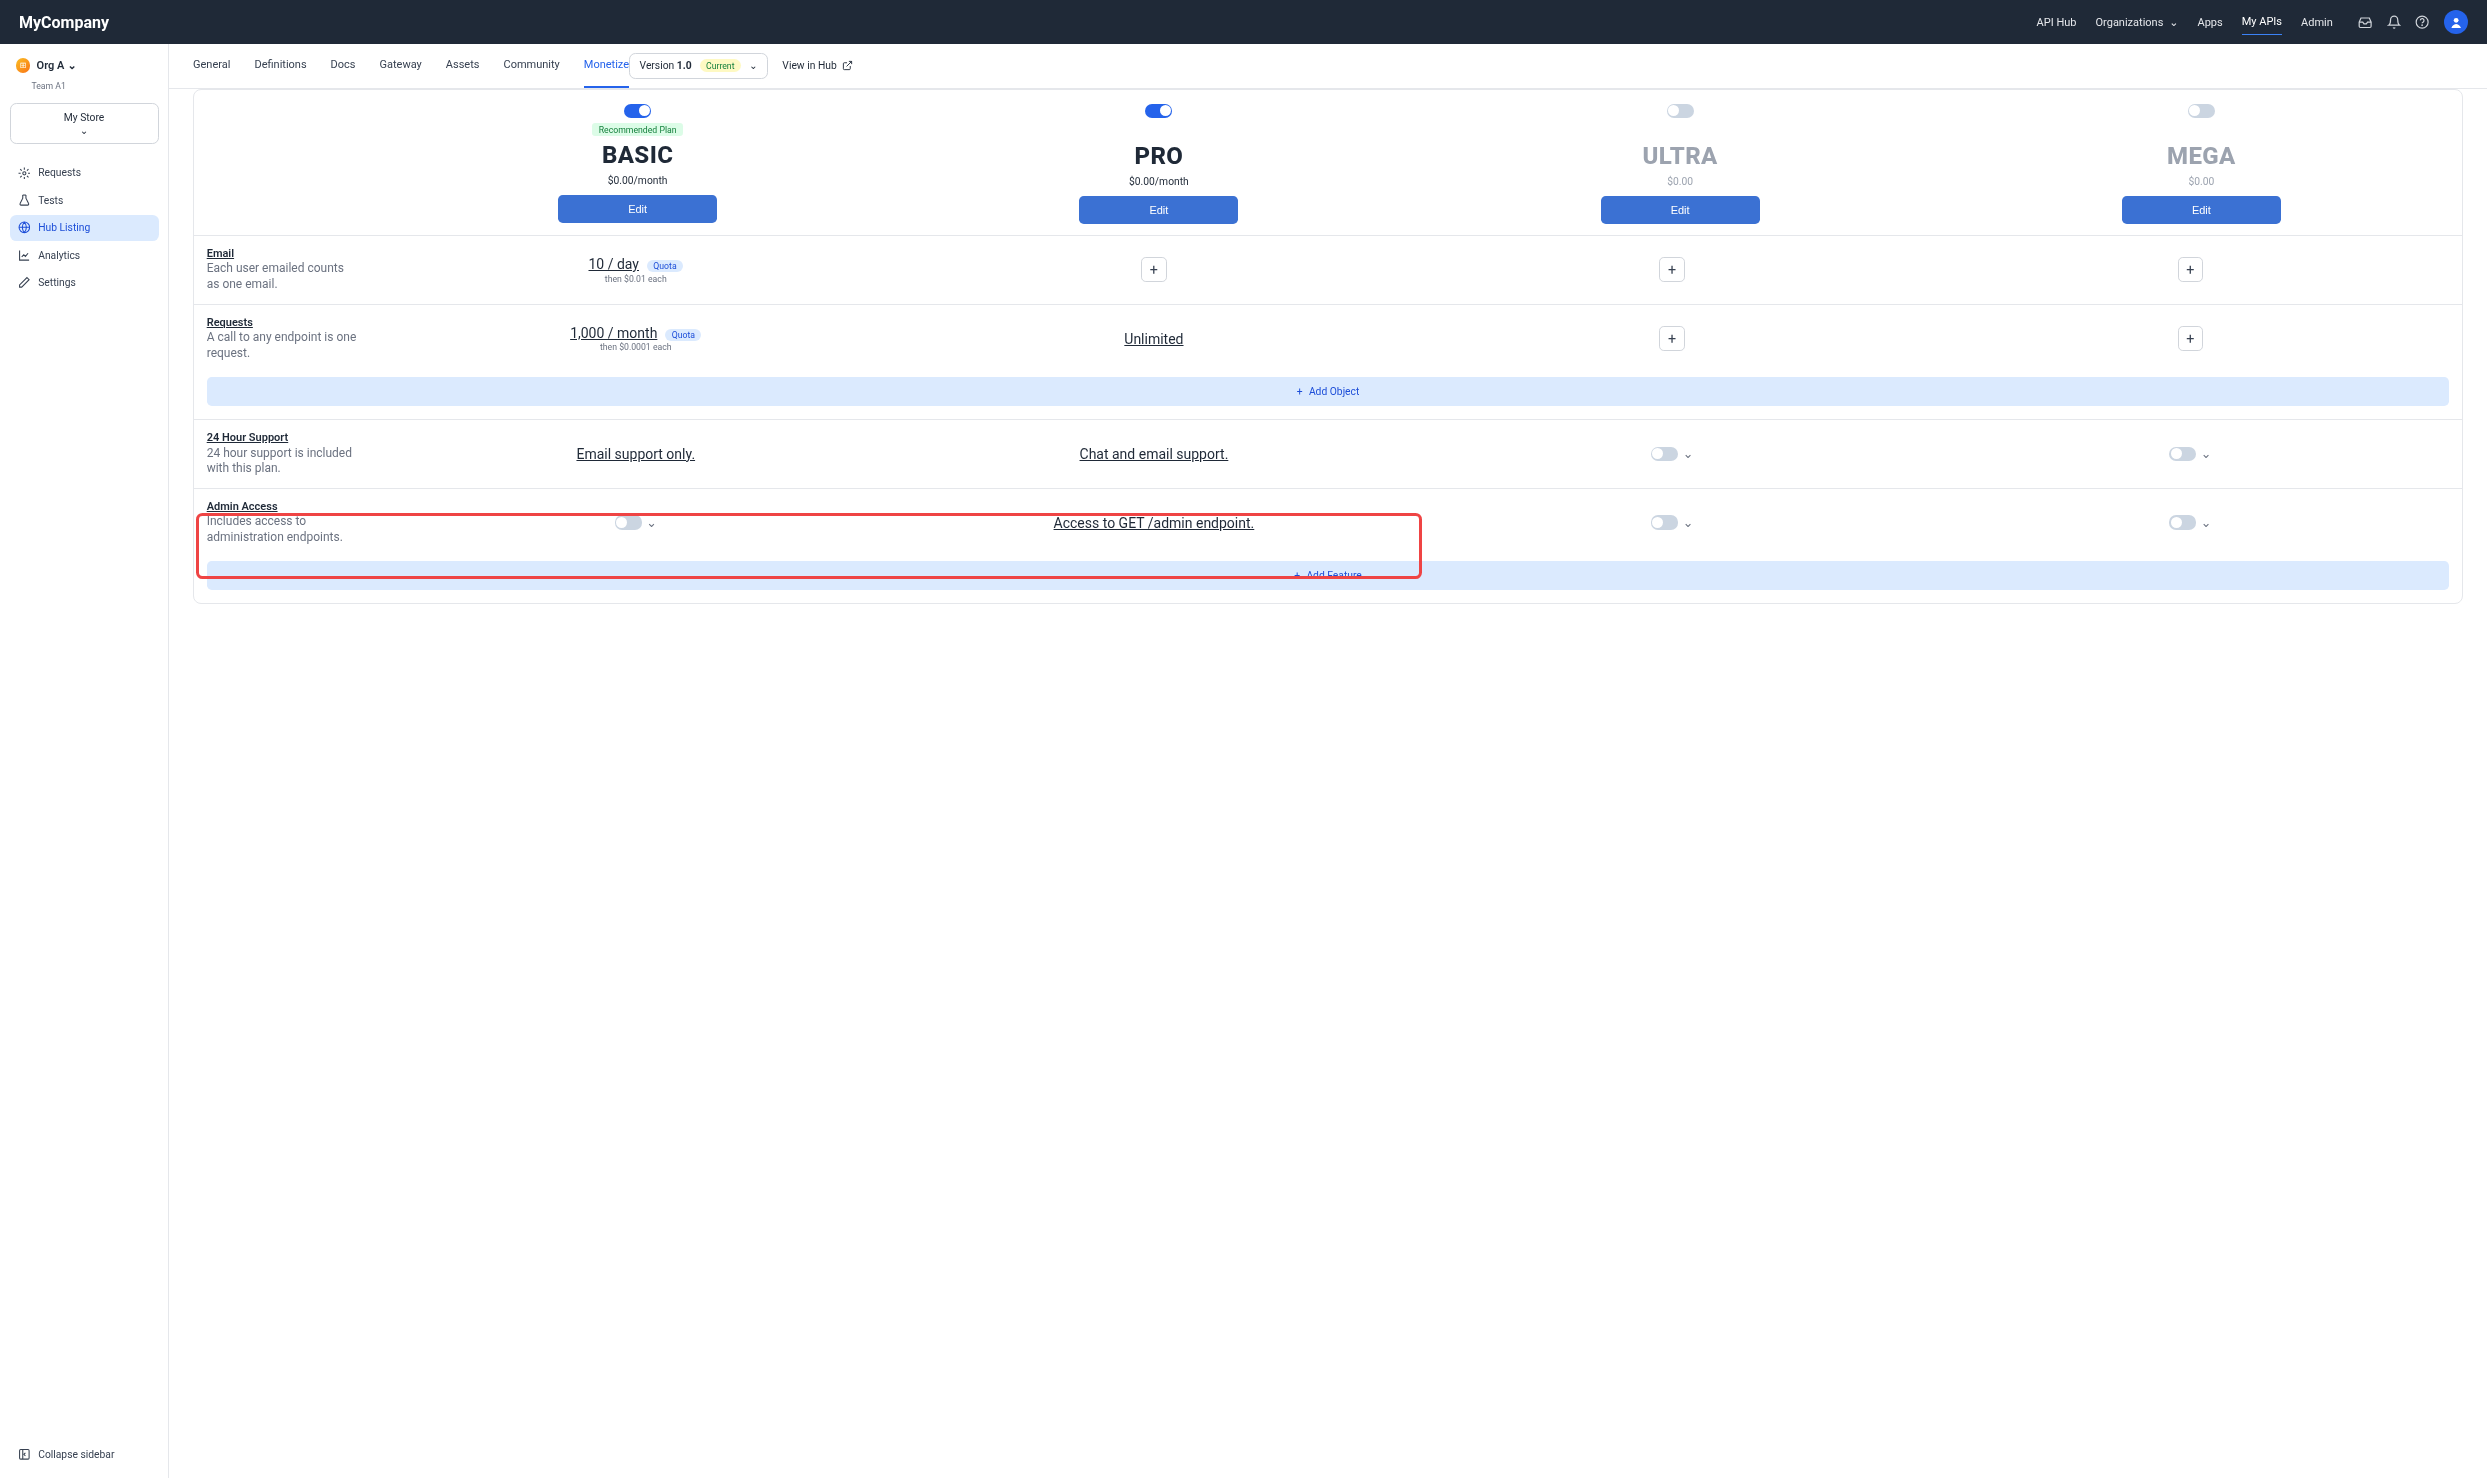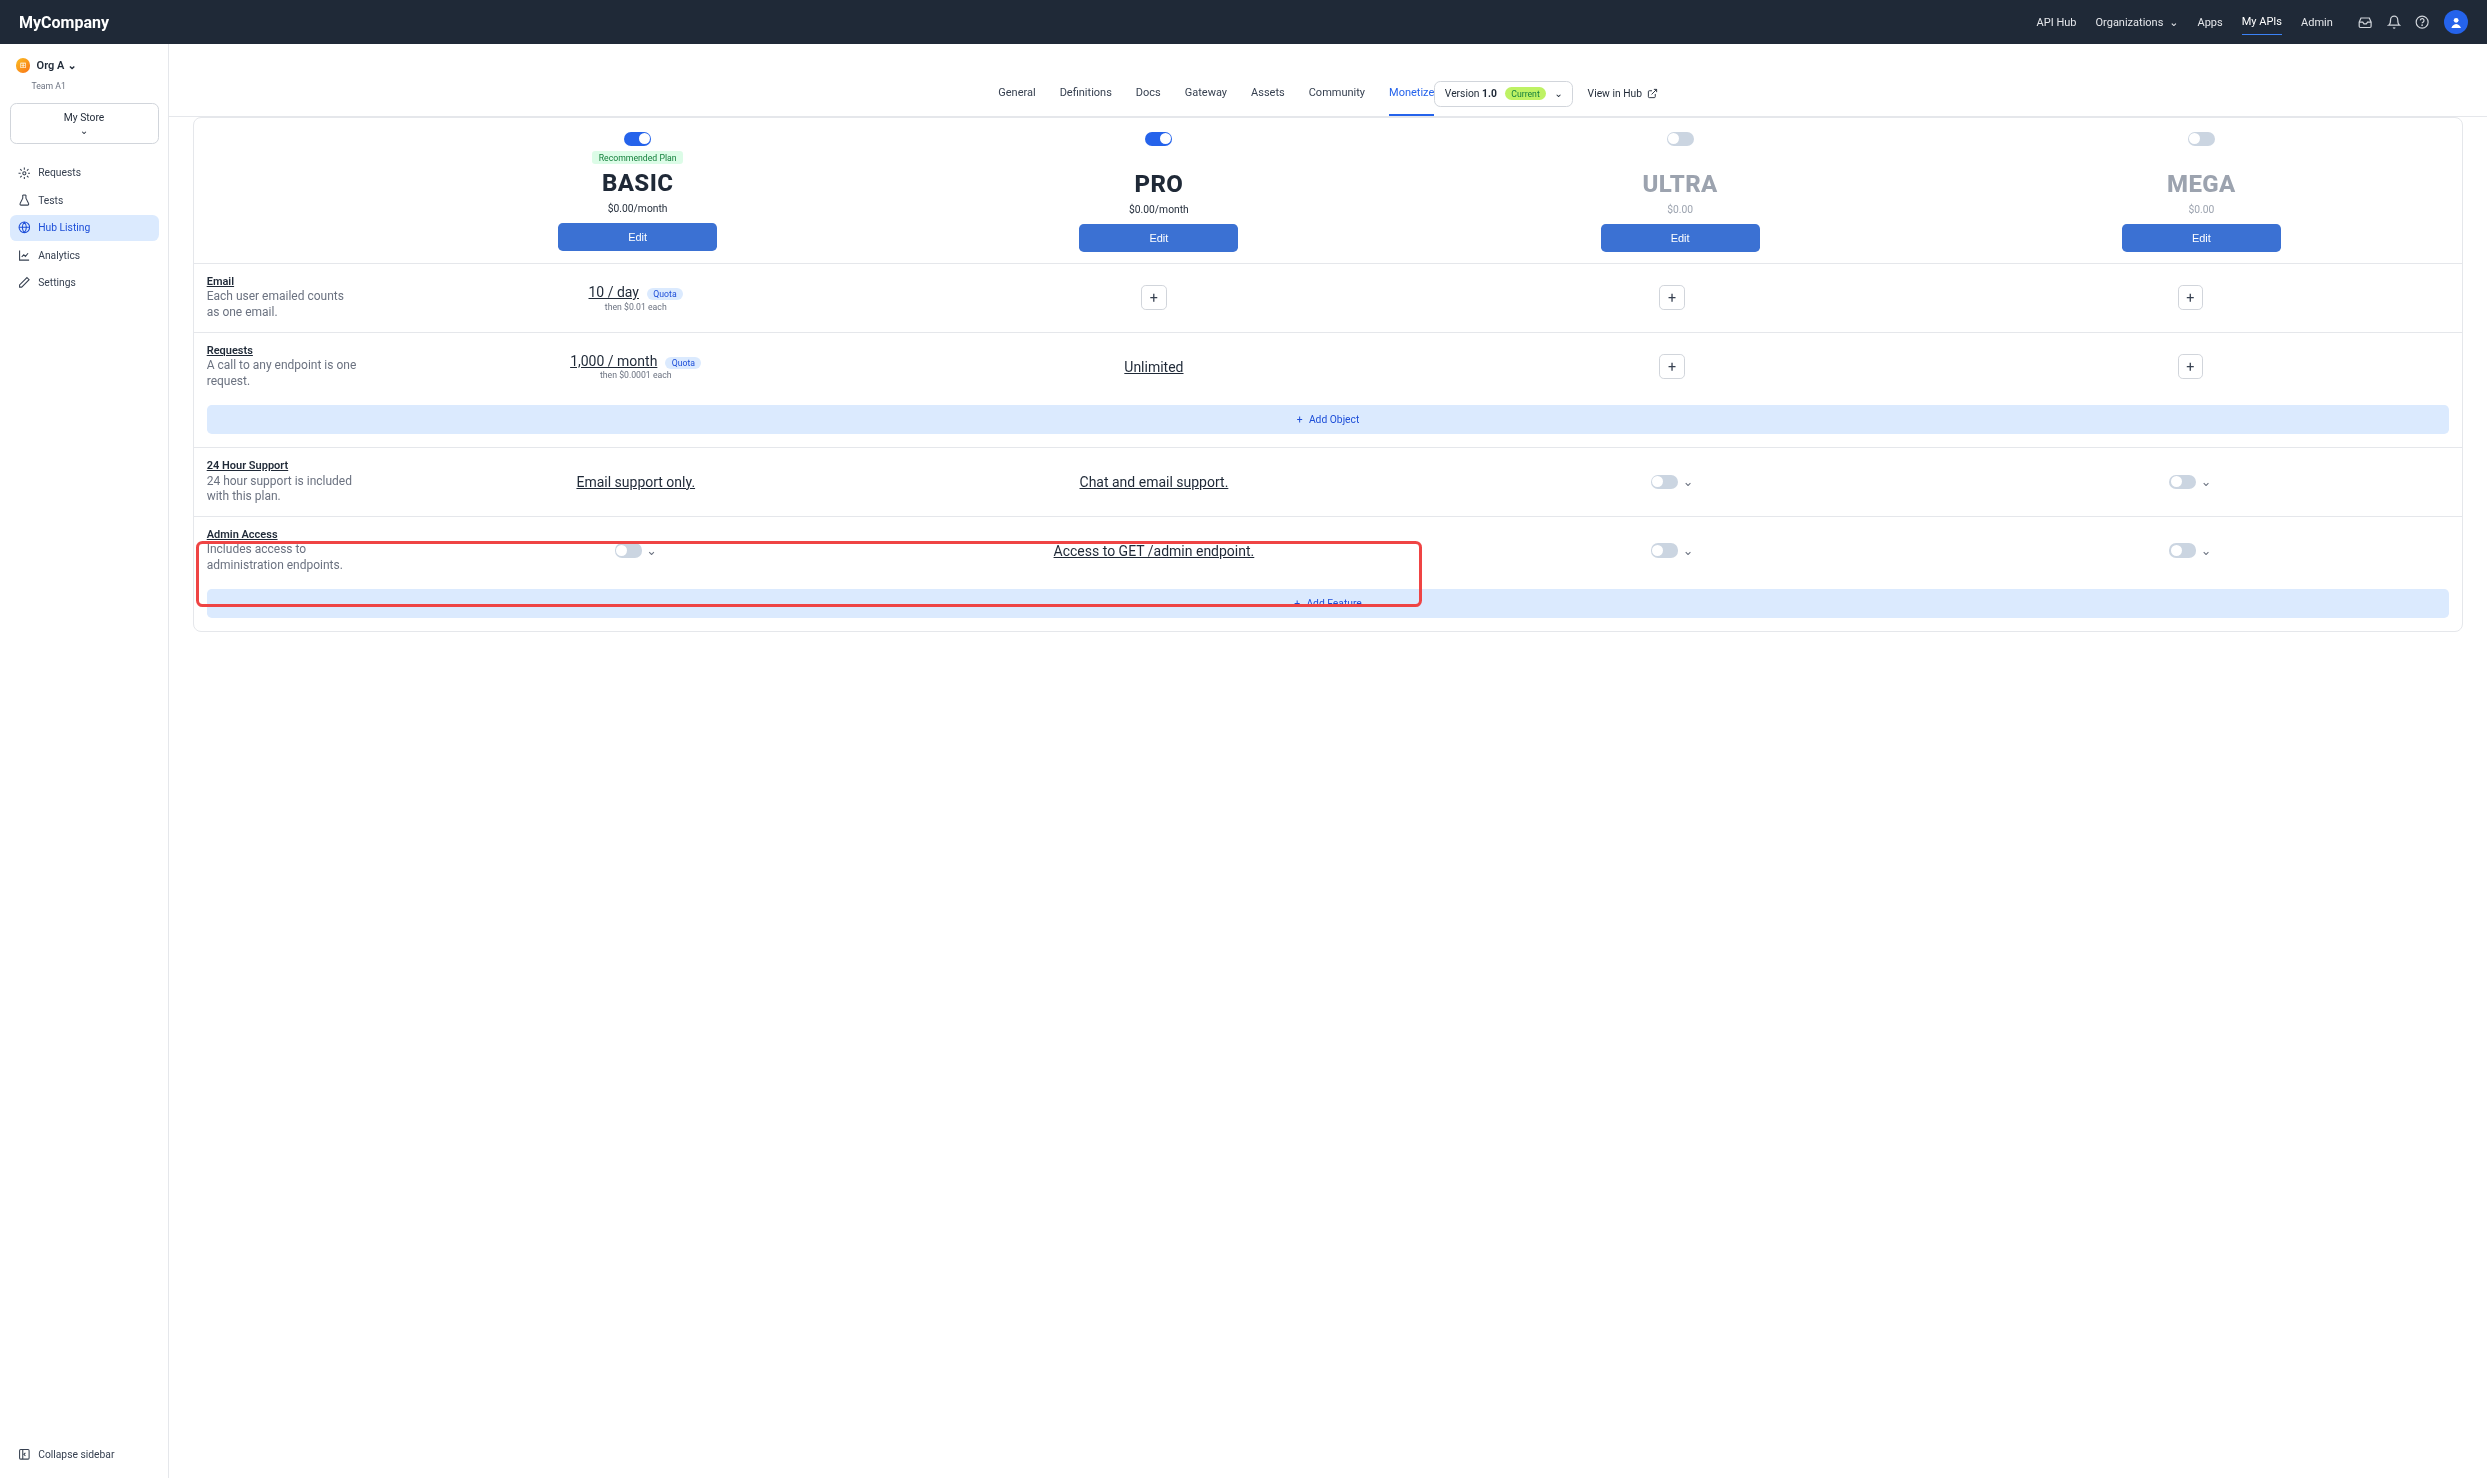"General" .main-tabs-bar { justify-content: center -> flex-start; margin-top: 28px -> none }
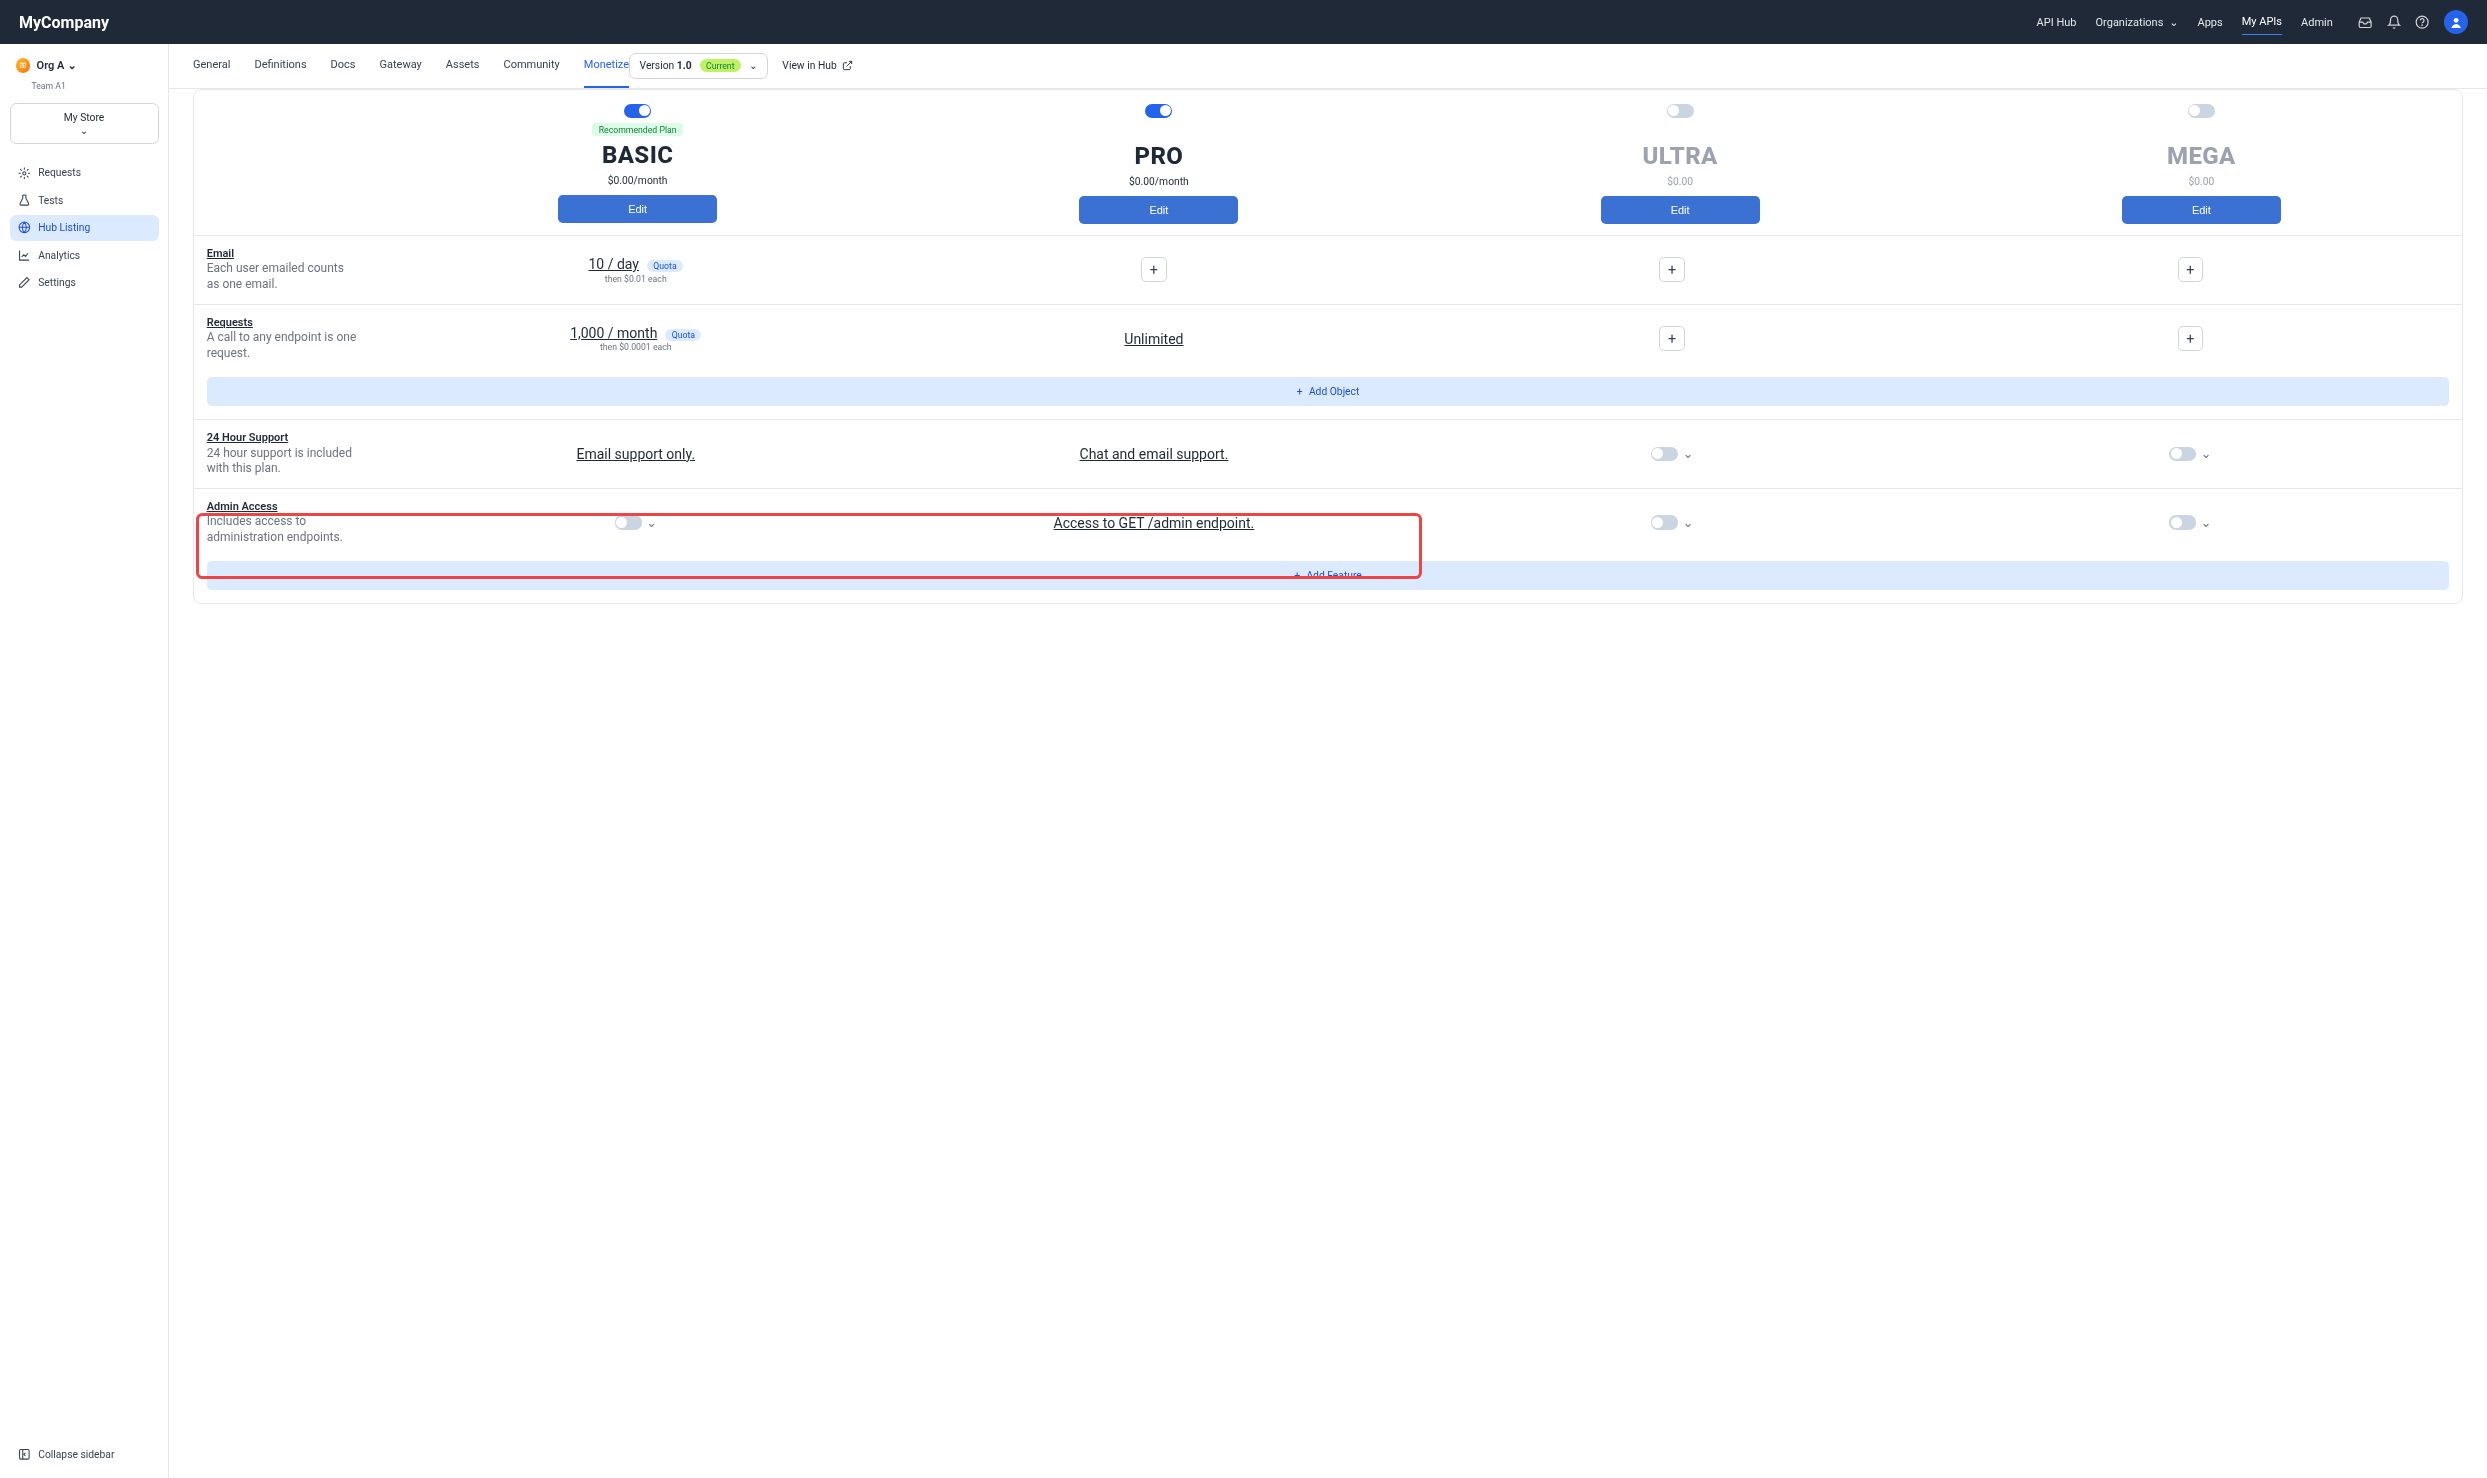"Current" .badge-current { background: #bef264 -> #fef9c3 }
